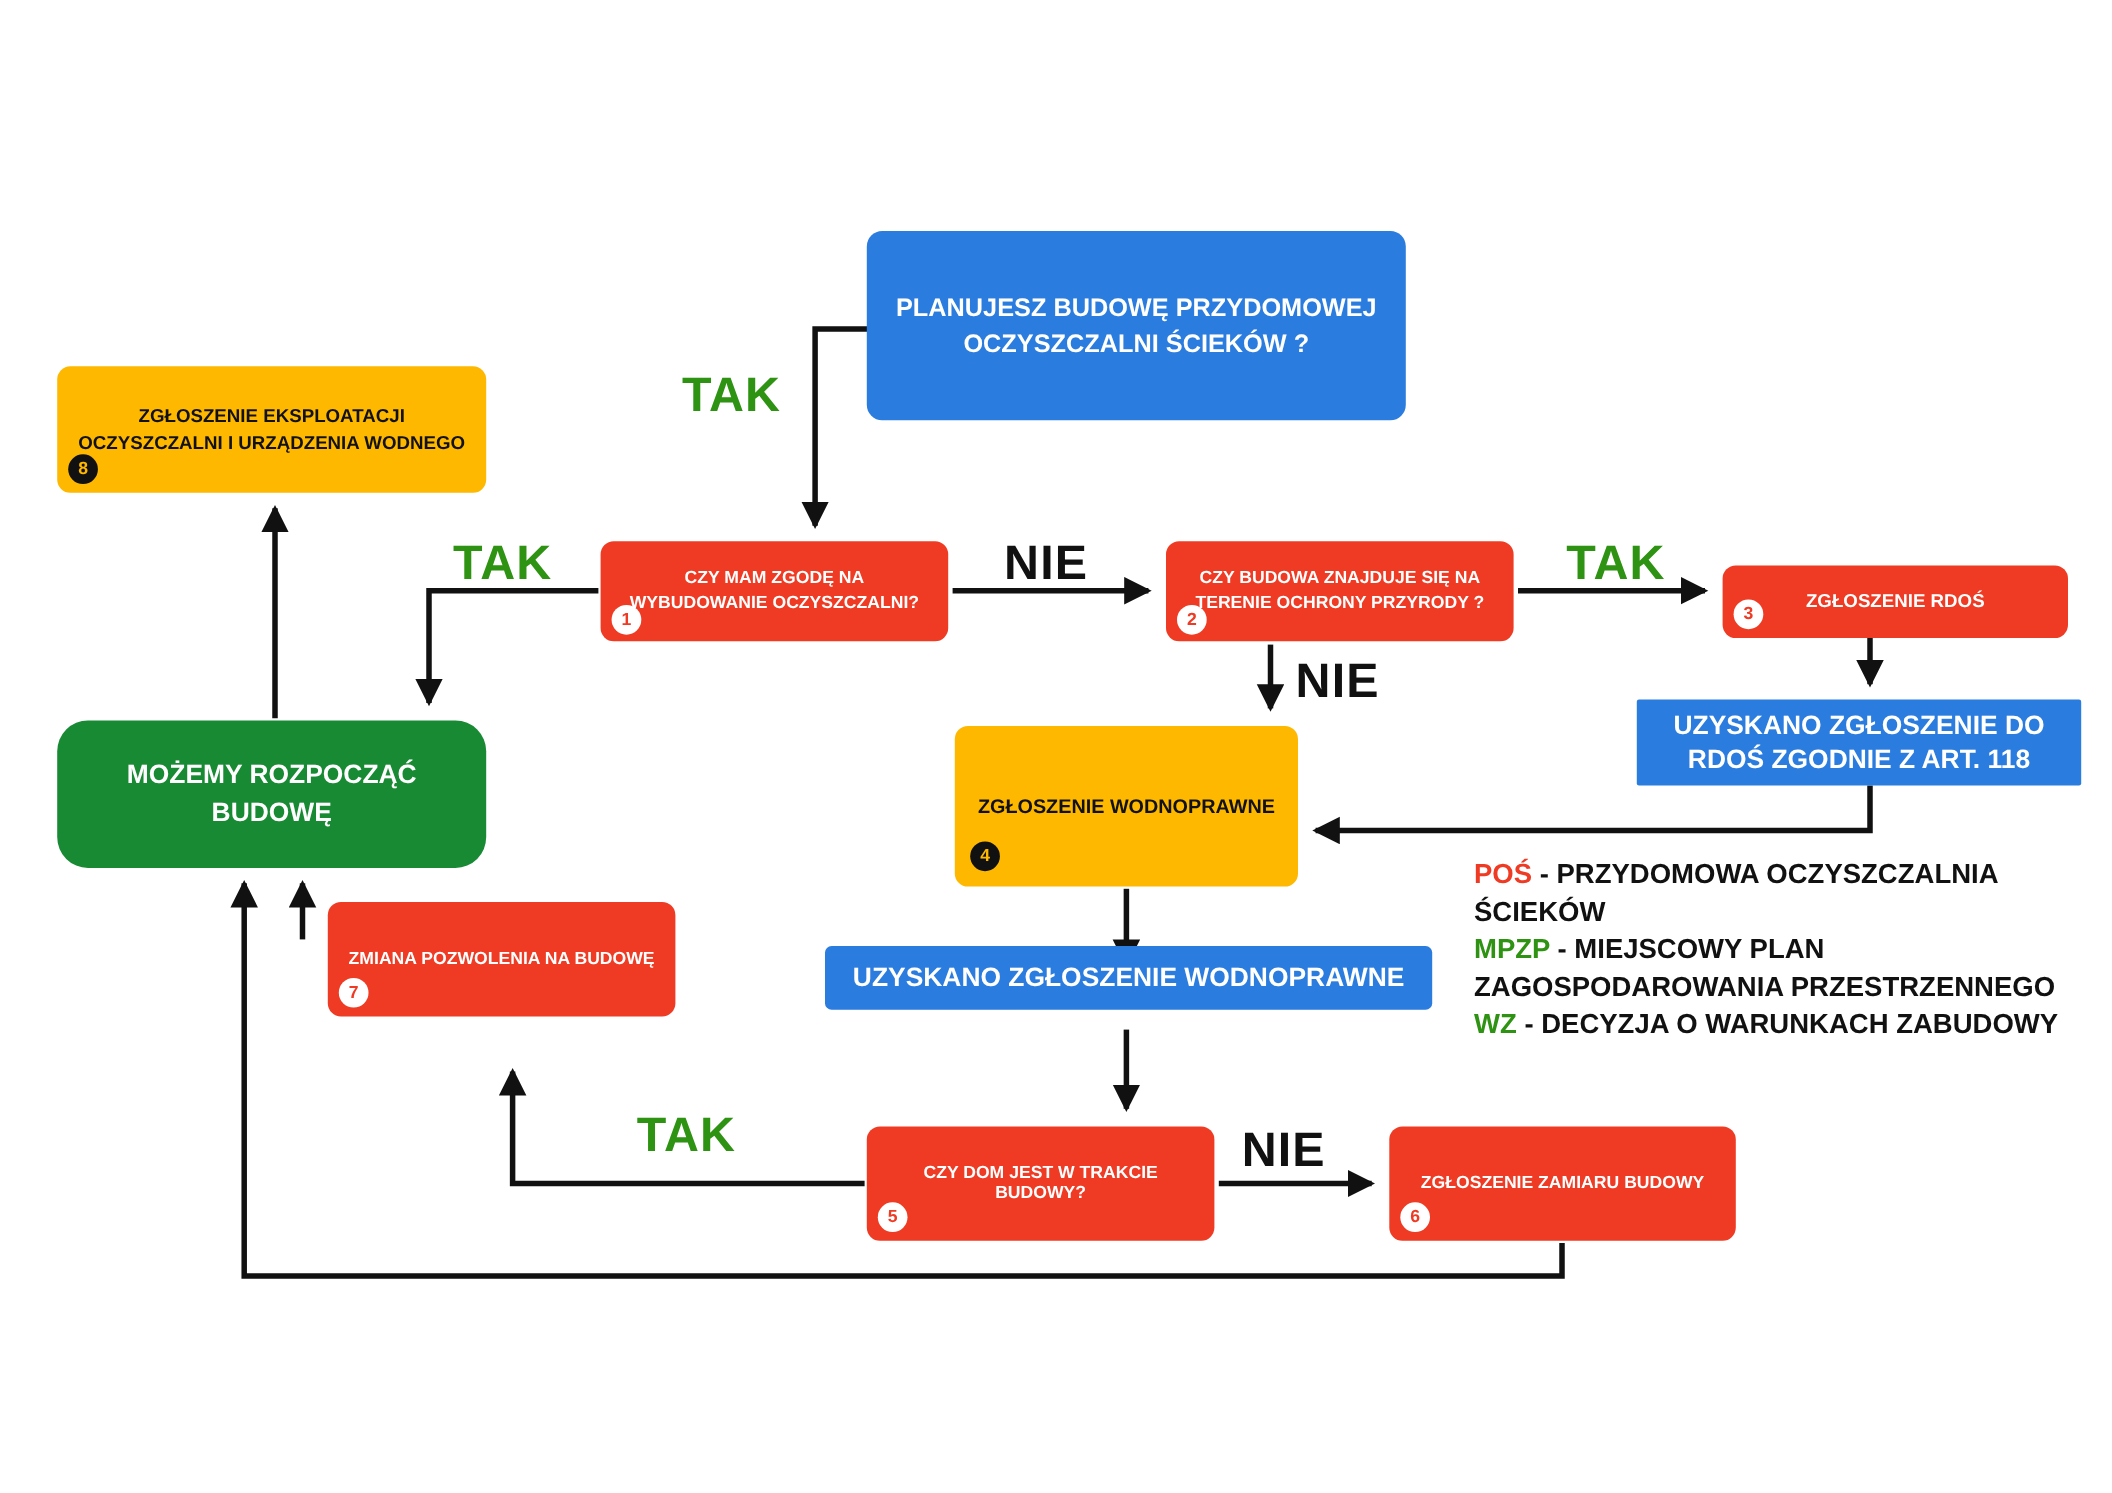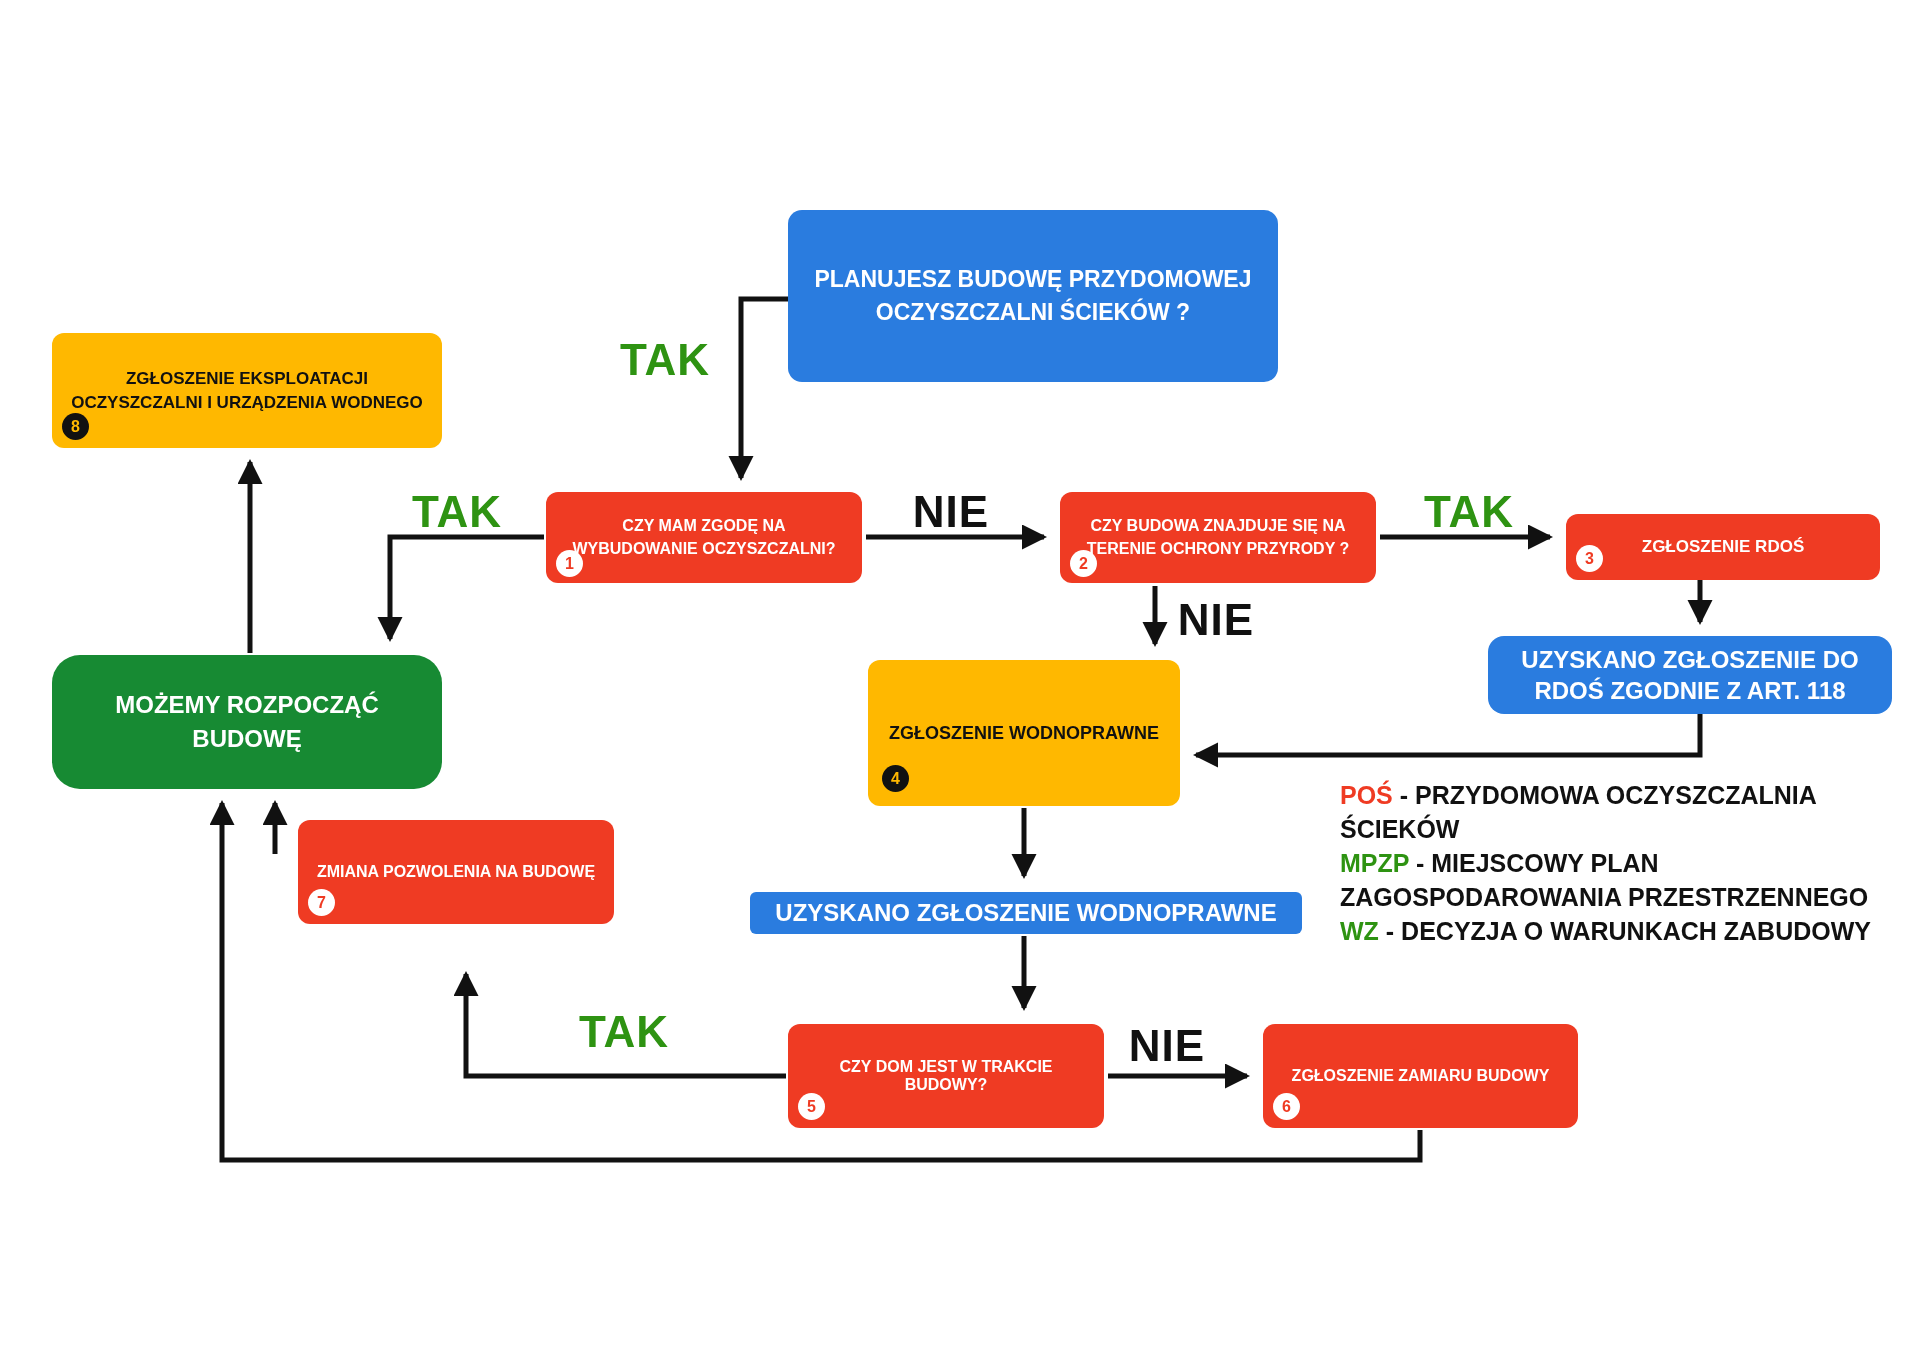"UZYSKANO ZGŁOSZENIE DO RDOŚ ZGODNIE" .b-rdosok { border-radius: 16px -> 2px }
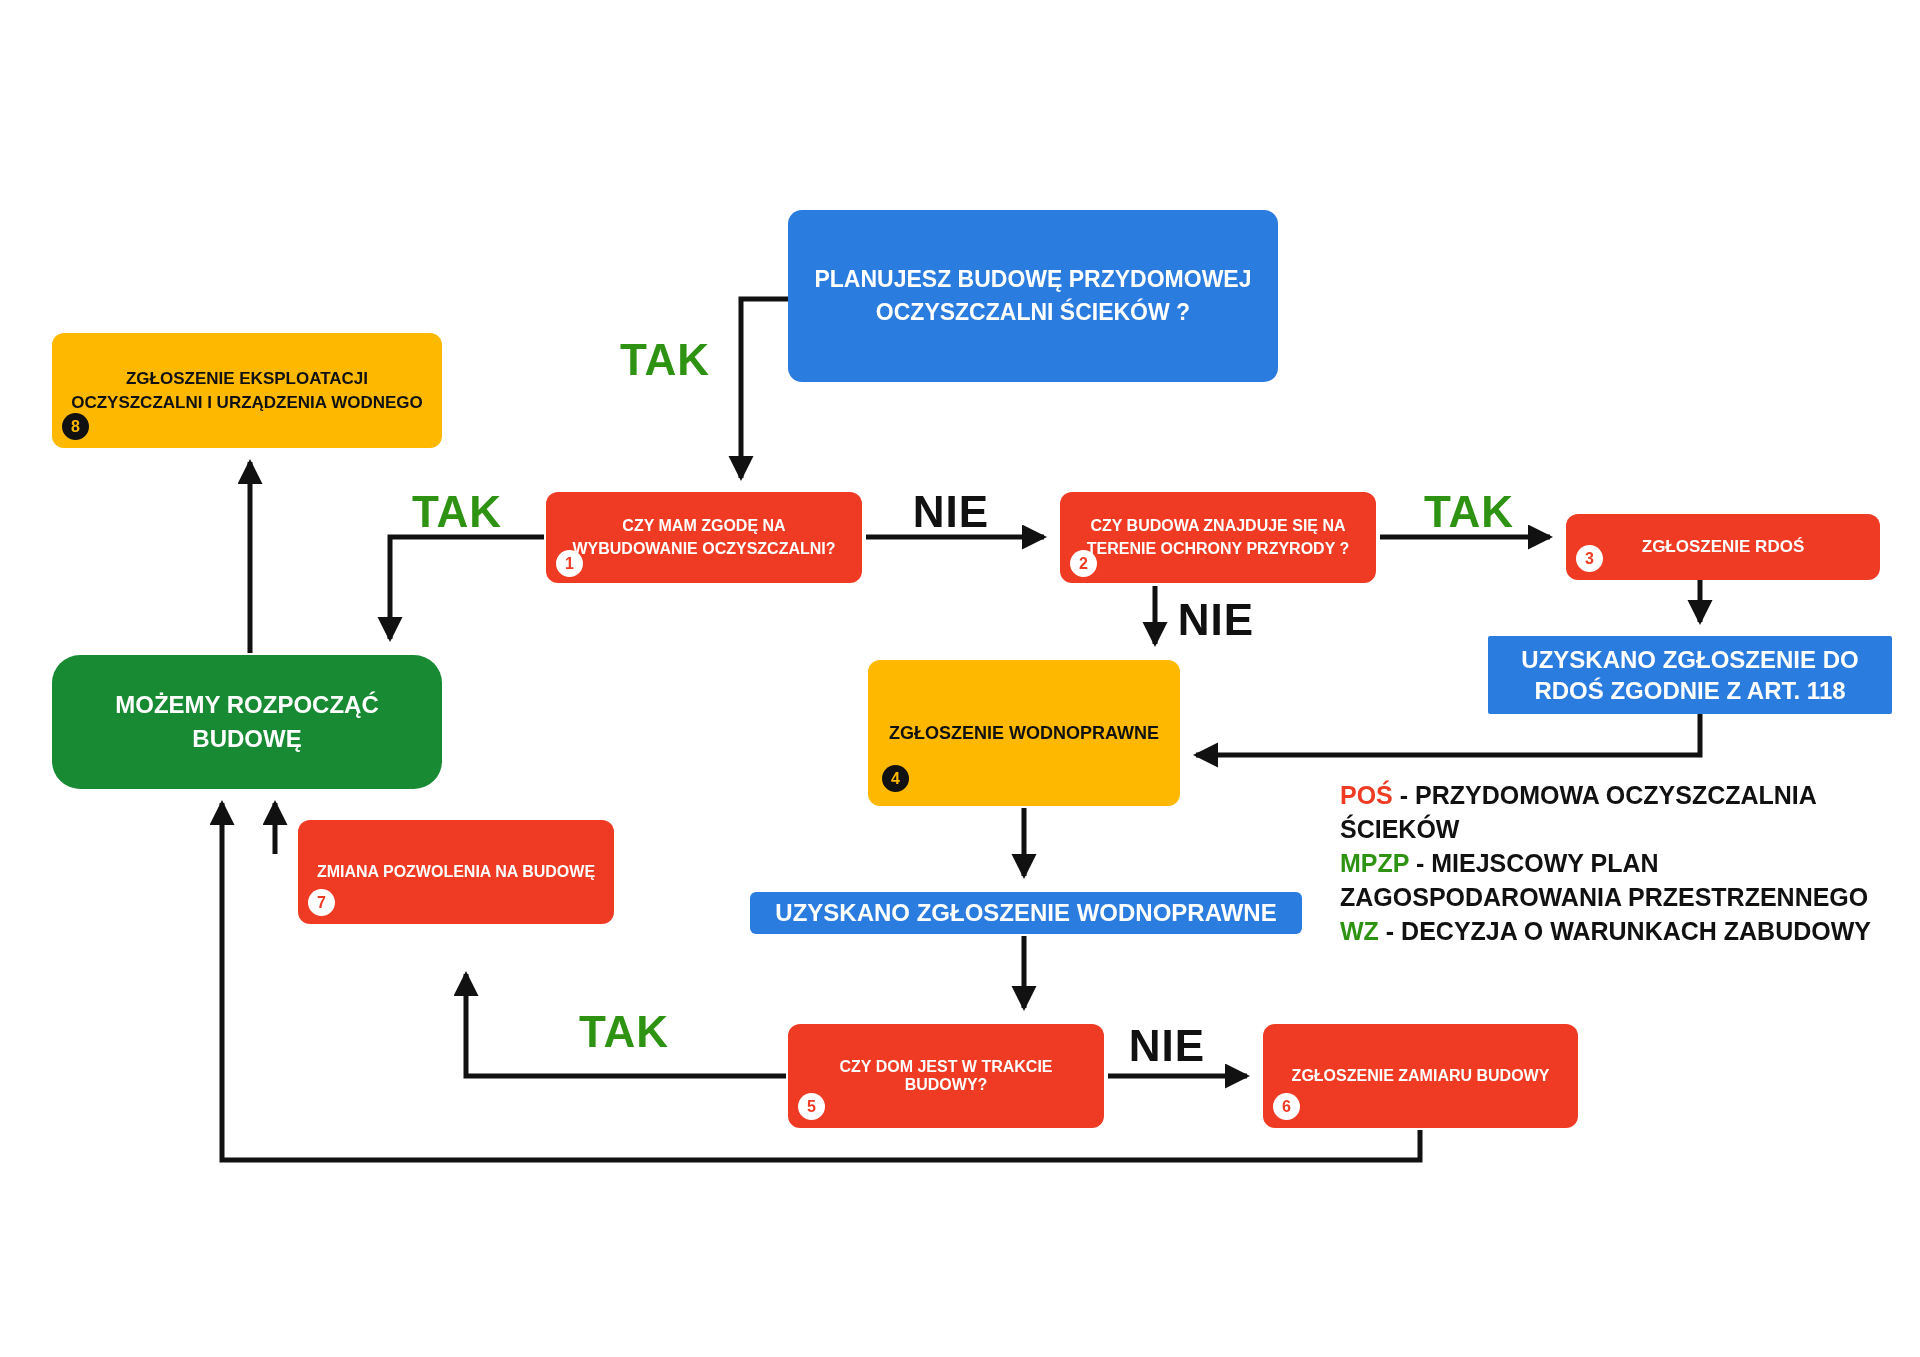"UZYSKANO ZGŁOSZENIE WODNOPRAWNE" .b-wodnook { height: 42px -> 58px; top: 892px -> 860px }
